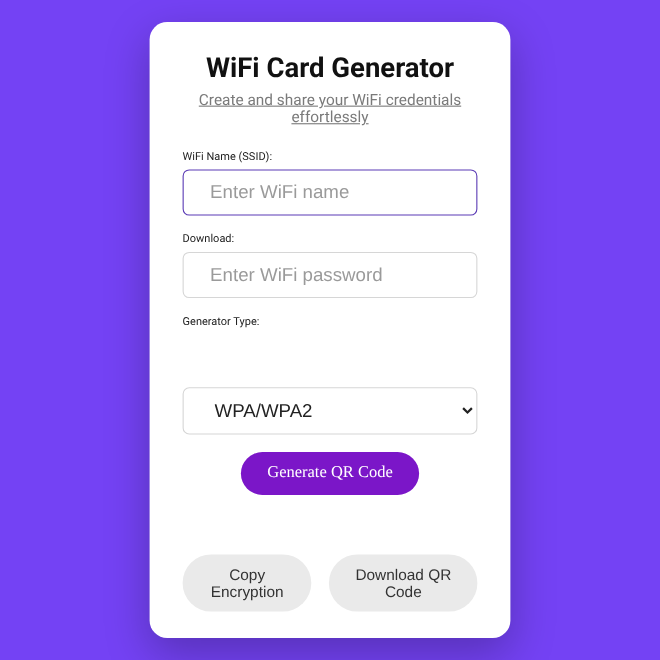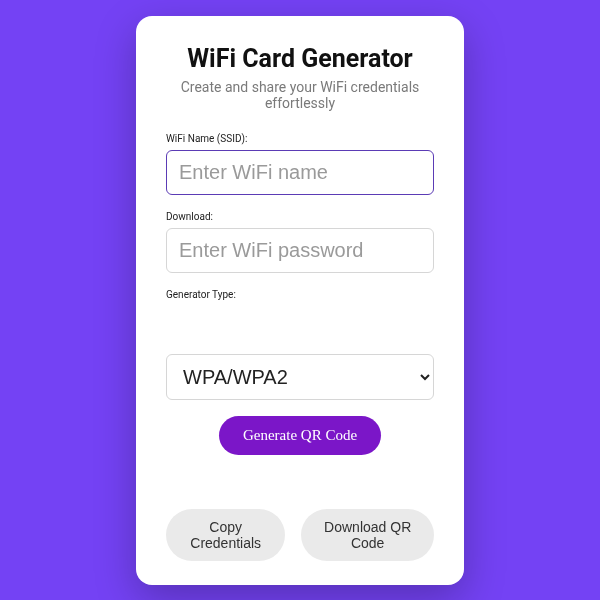"Create and share your WiFi" .subtitle { text-decoration: none -> underline }
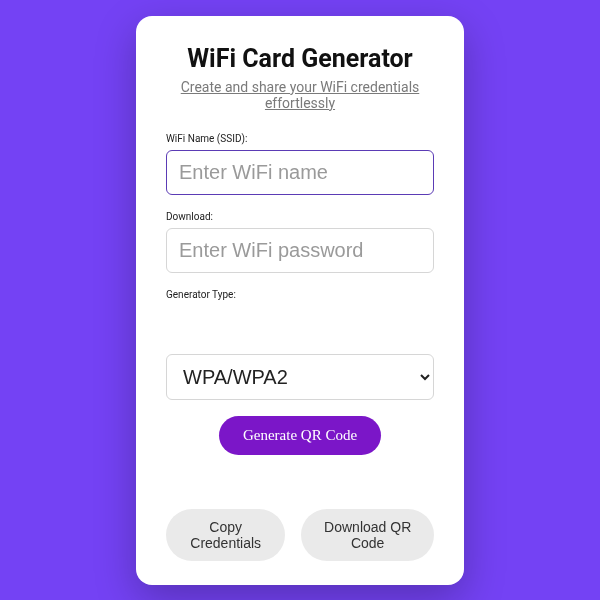"Enter WiFi name" .input, .select { font-size: 20px -> 17px; padding: 10px 12px -> 10px 24px }
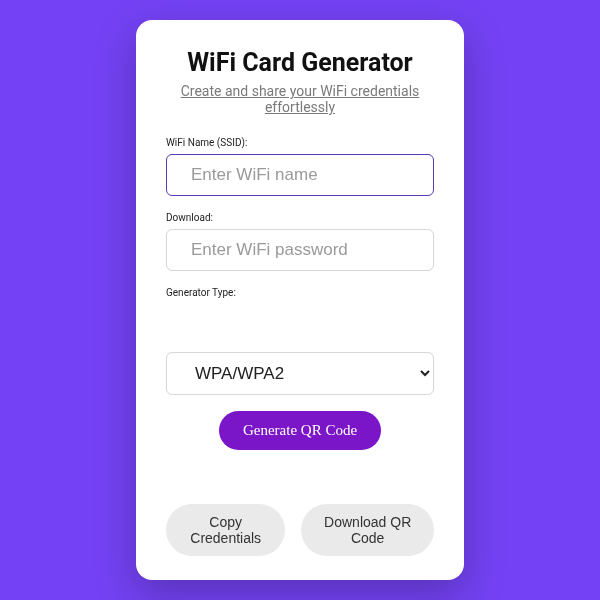"Copy Credentials" button.btn-secondary { text: Credentials -> Encryption }
